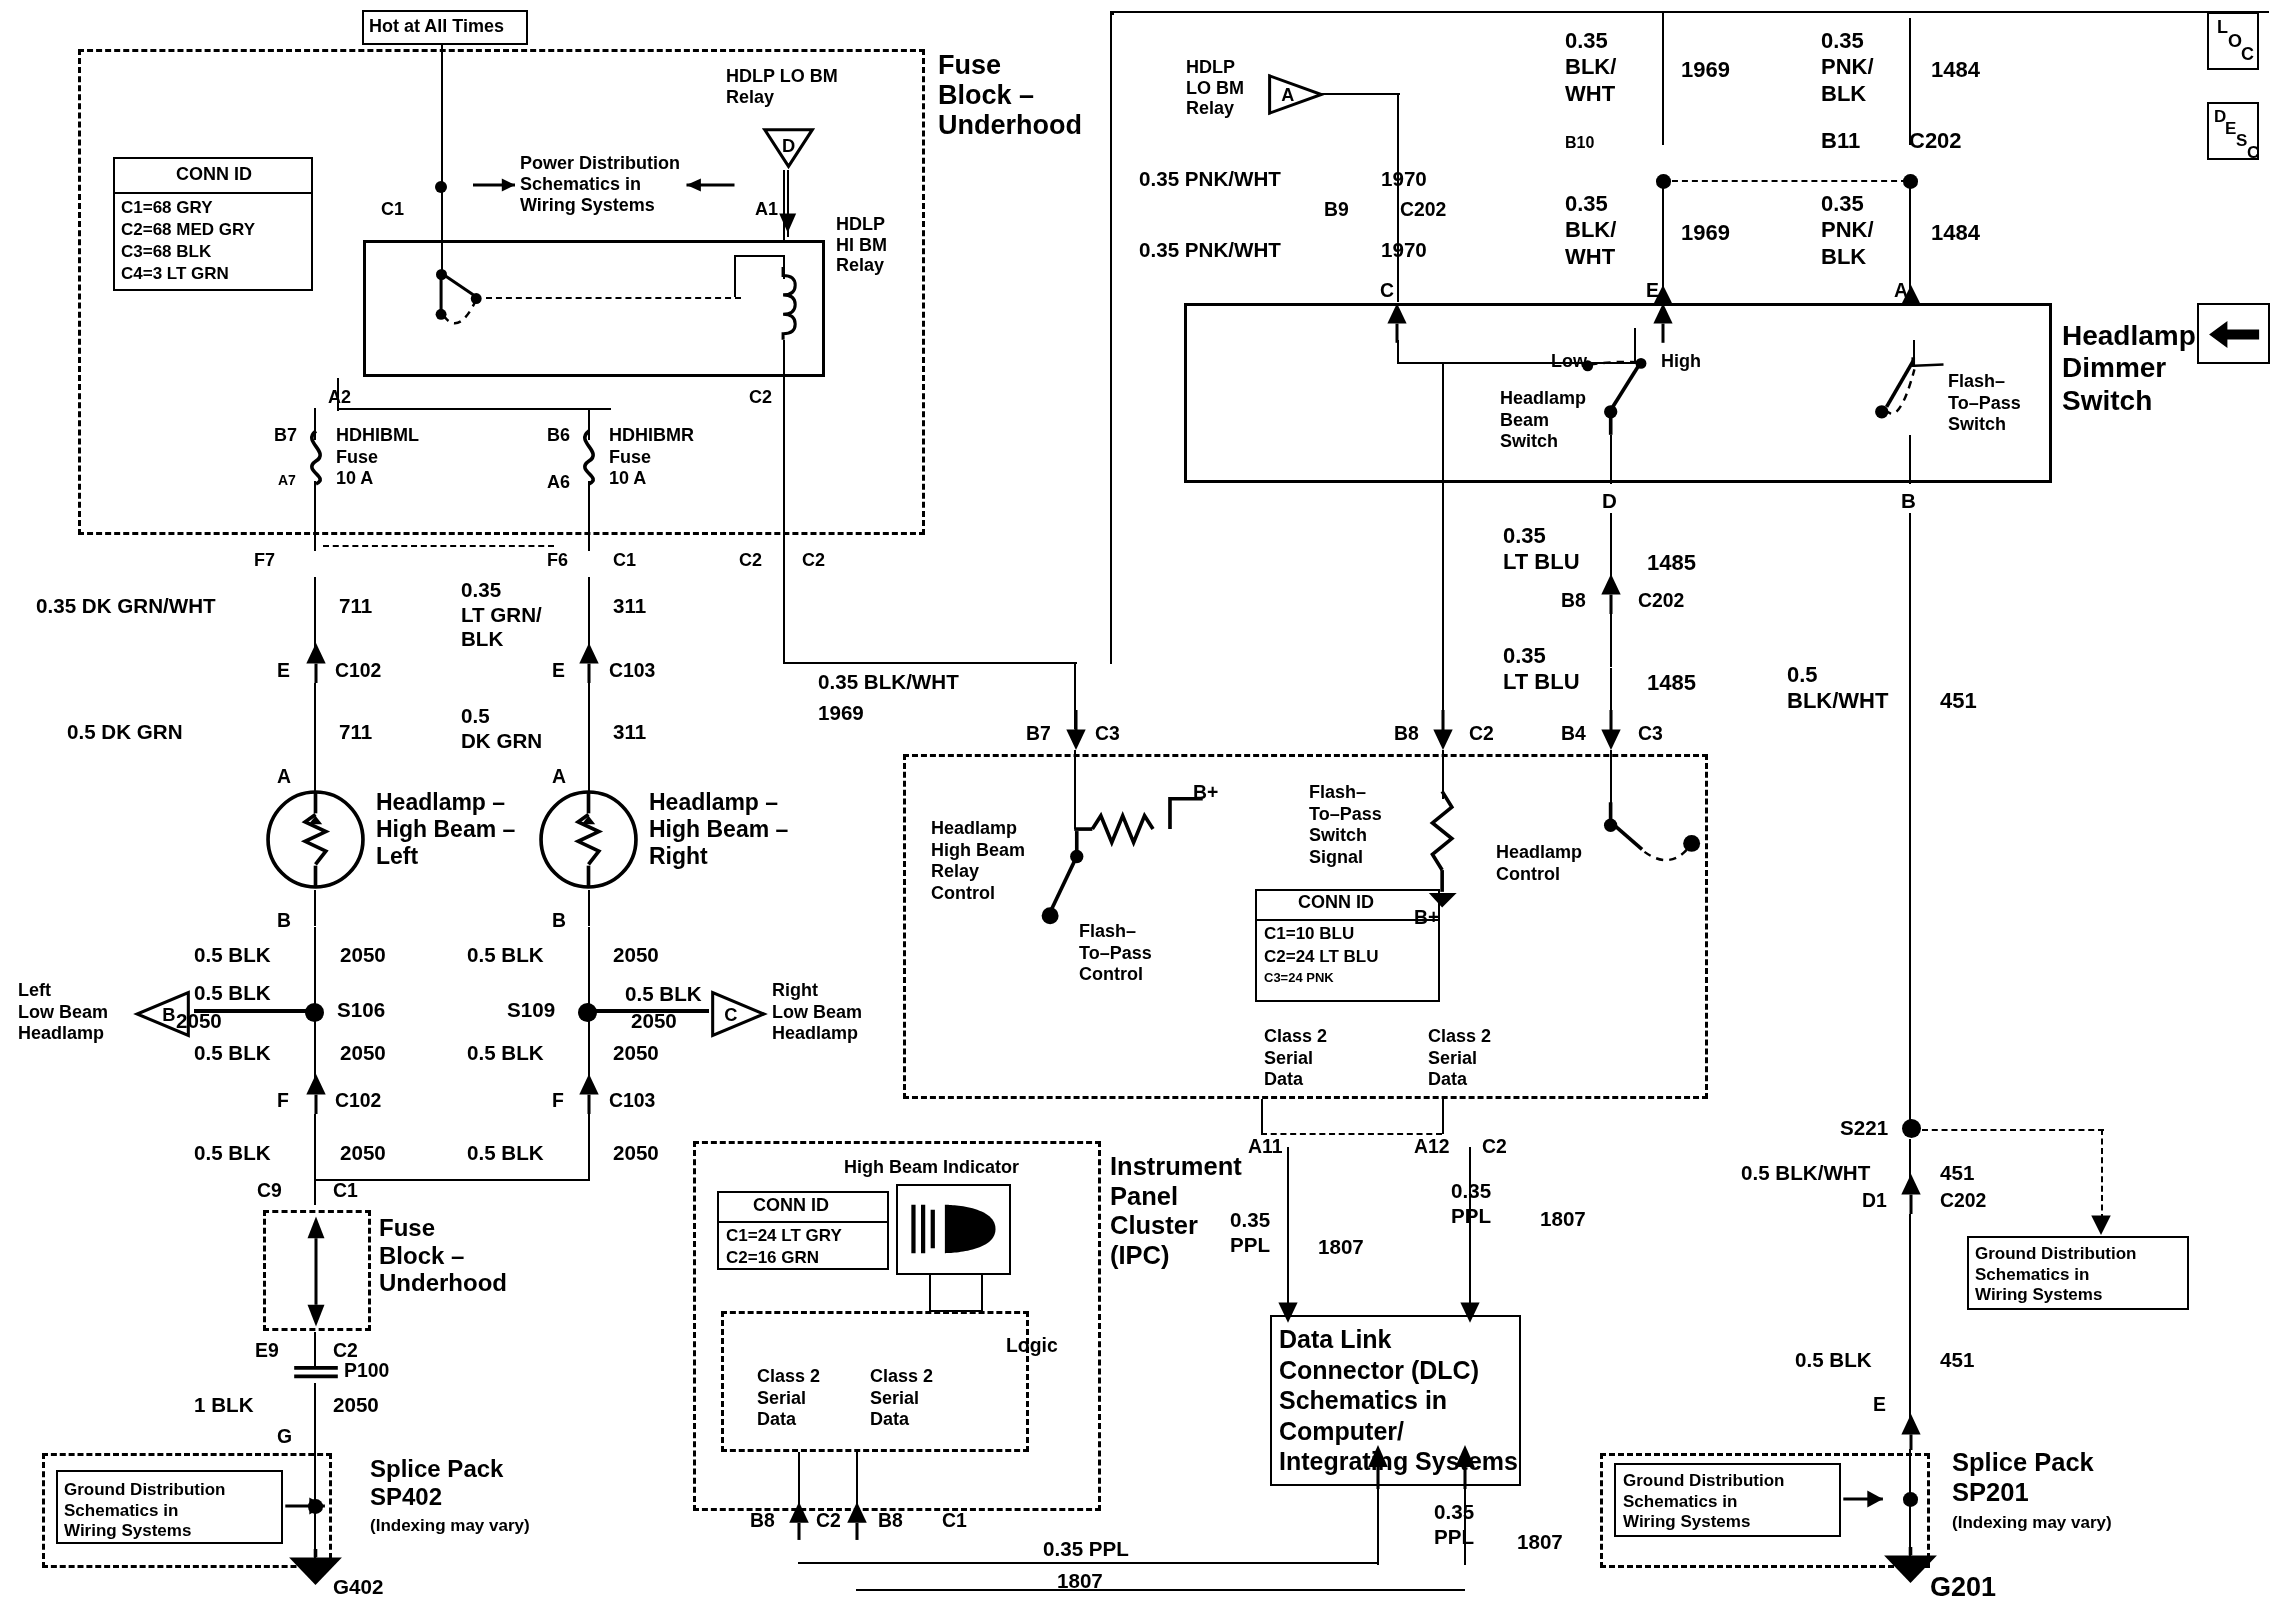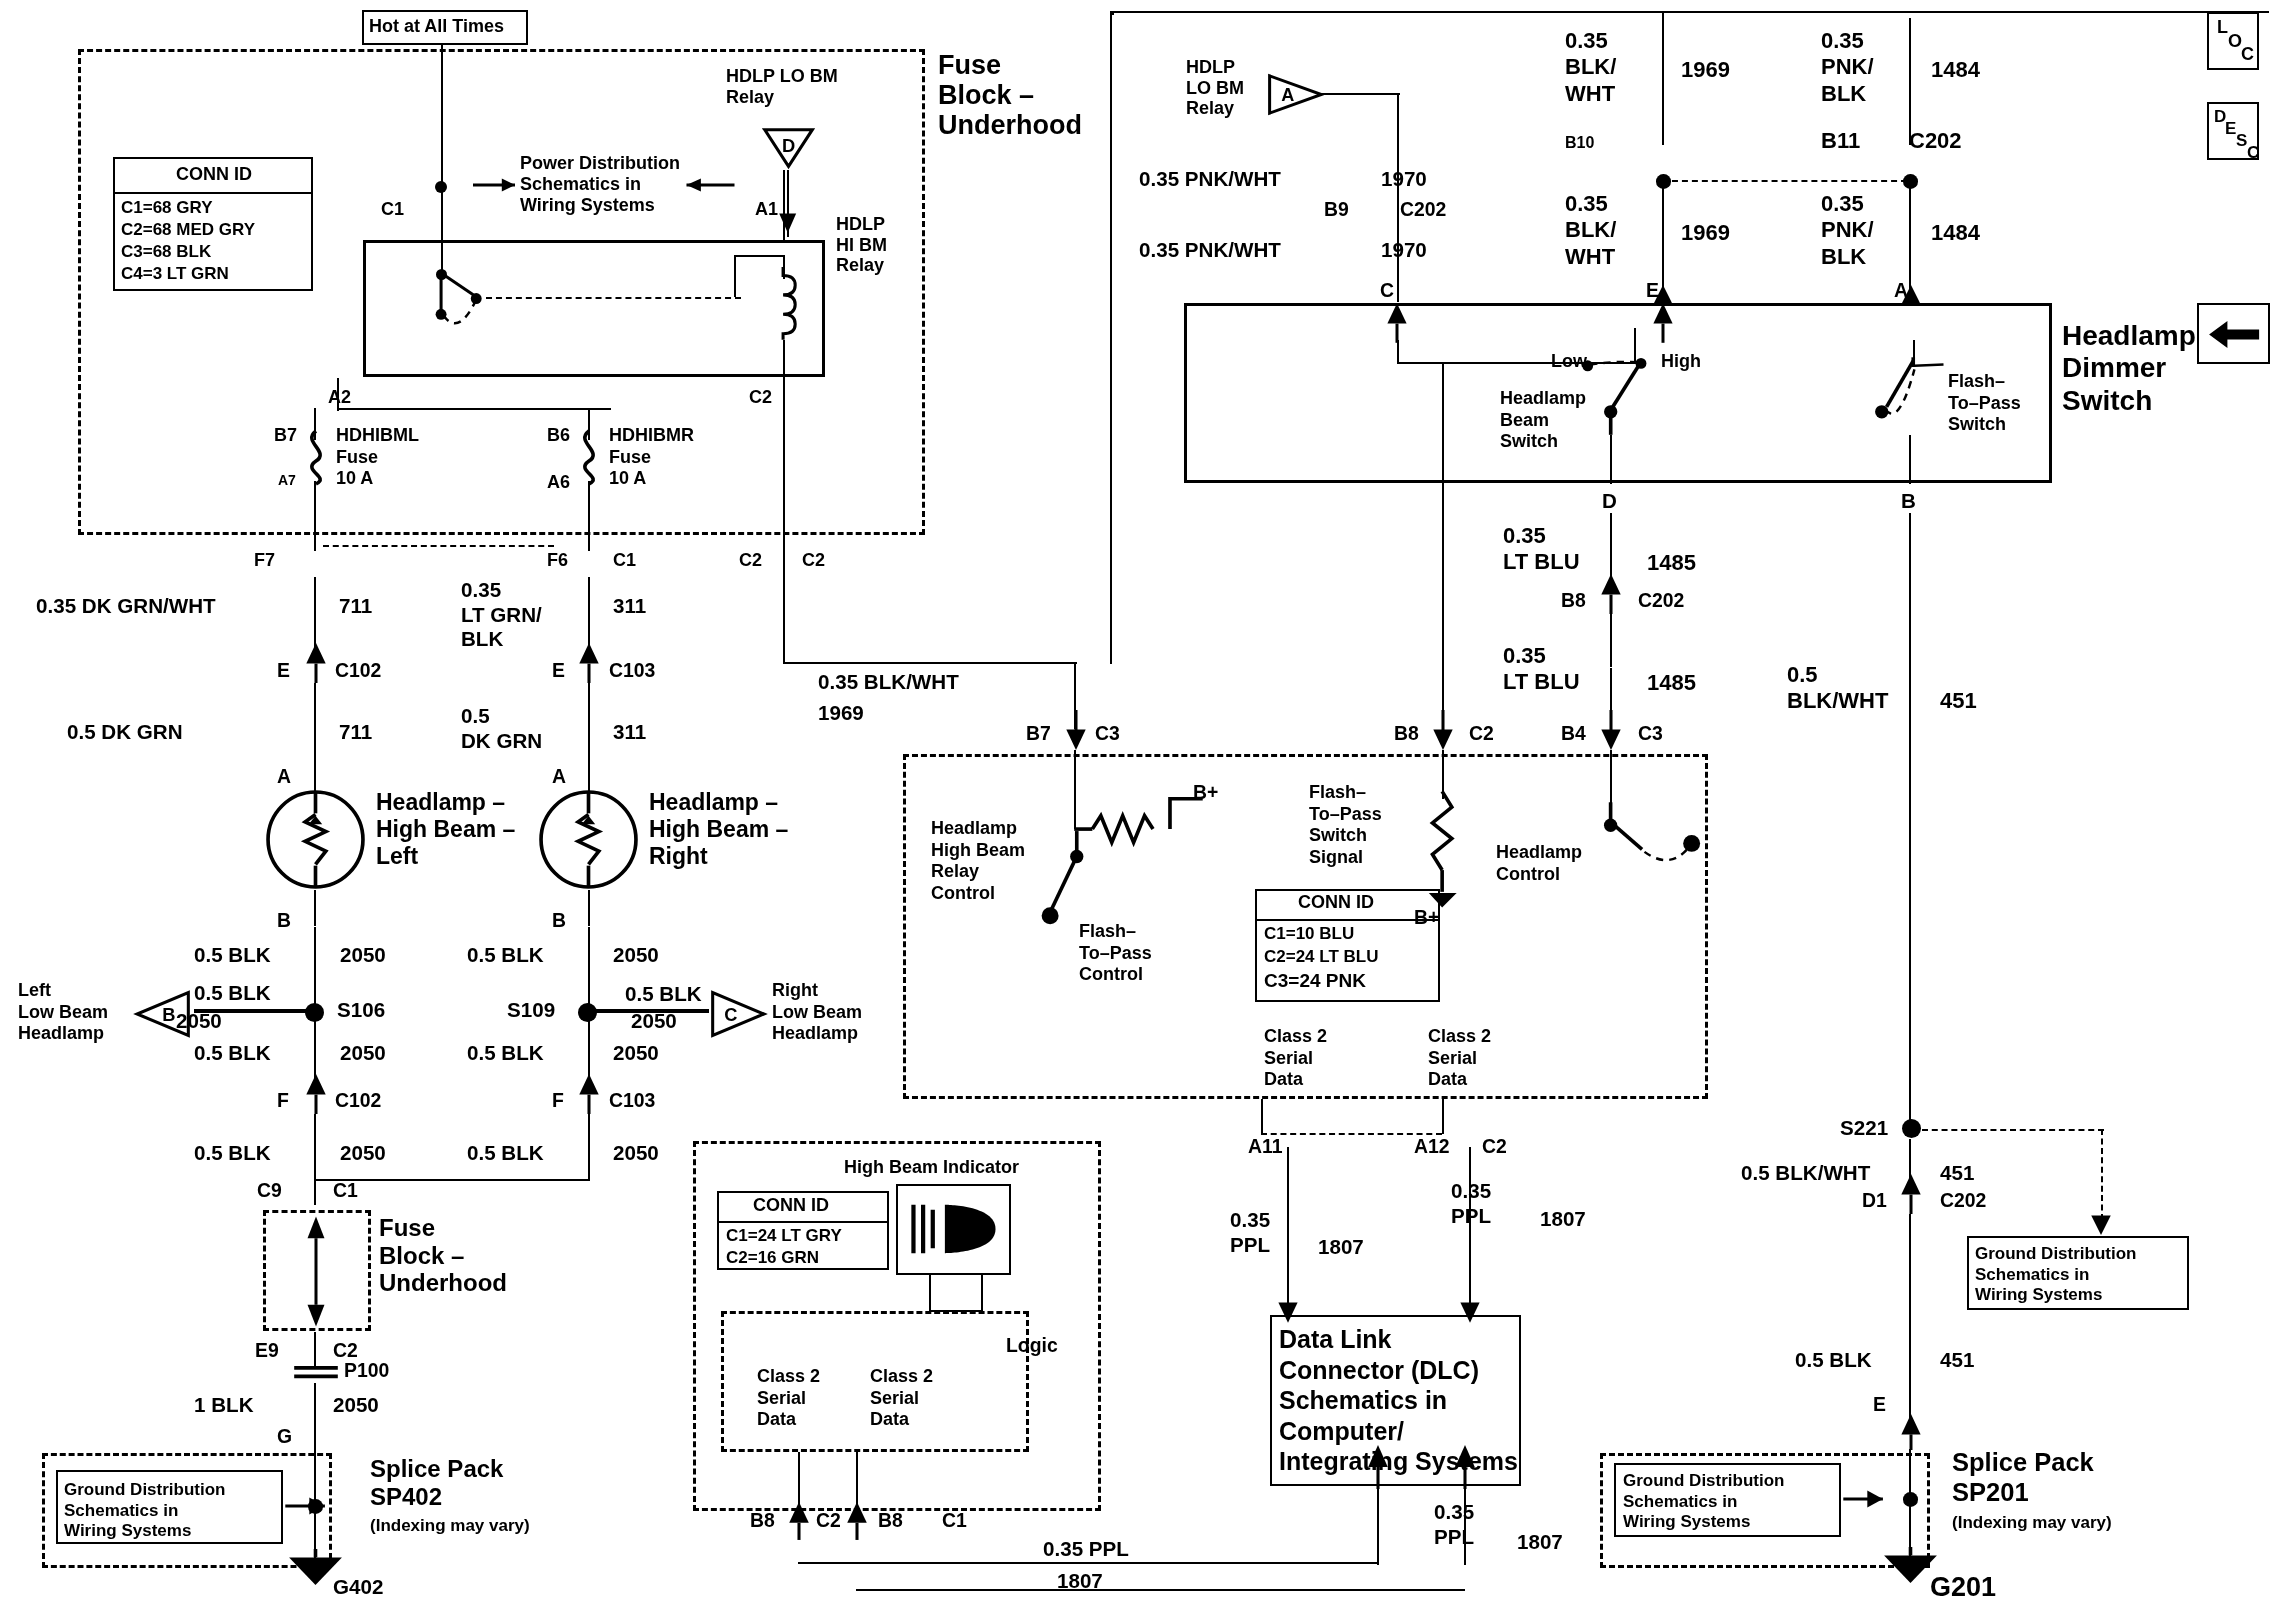"C3=24 PNK" div.t { font-size: 19px -> 13px }
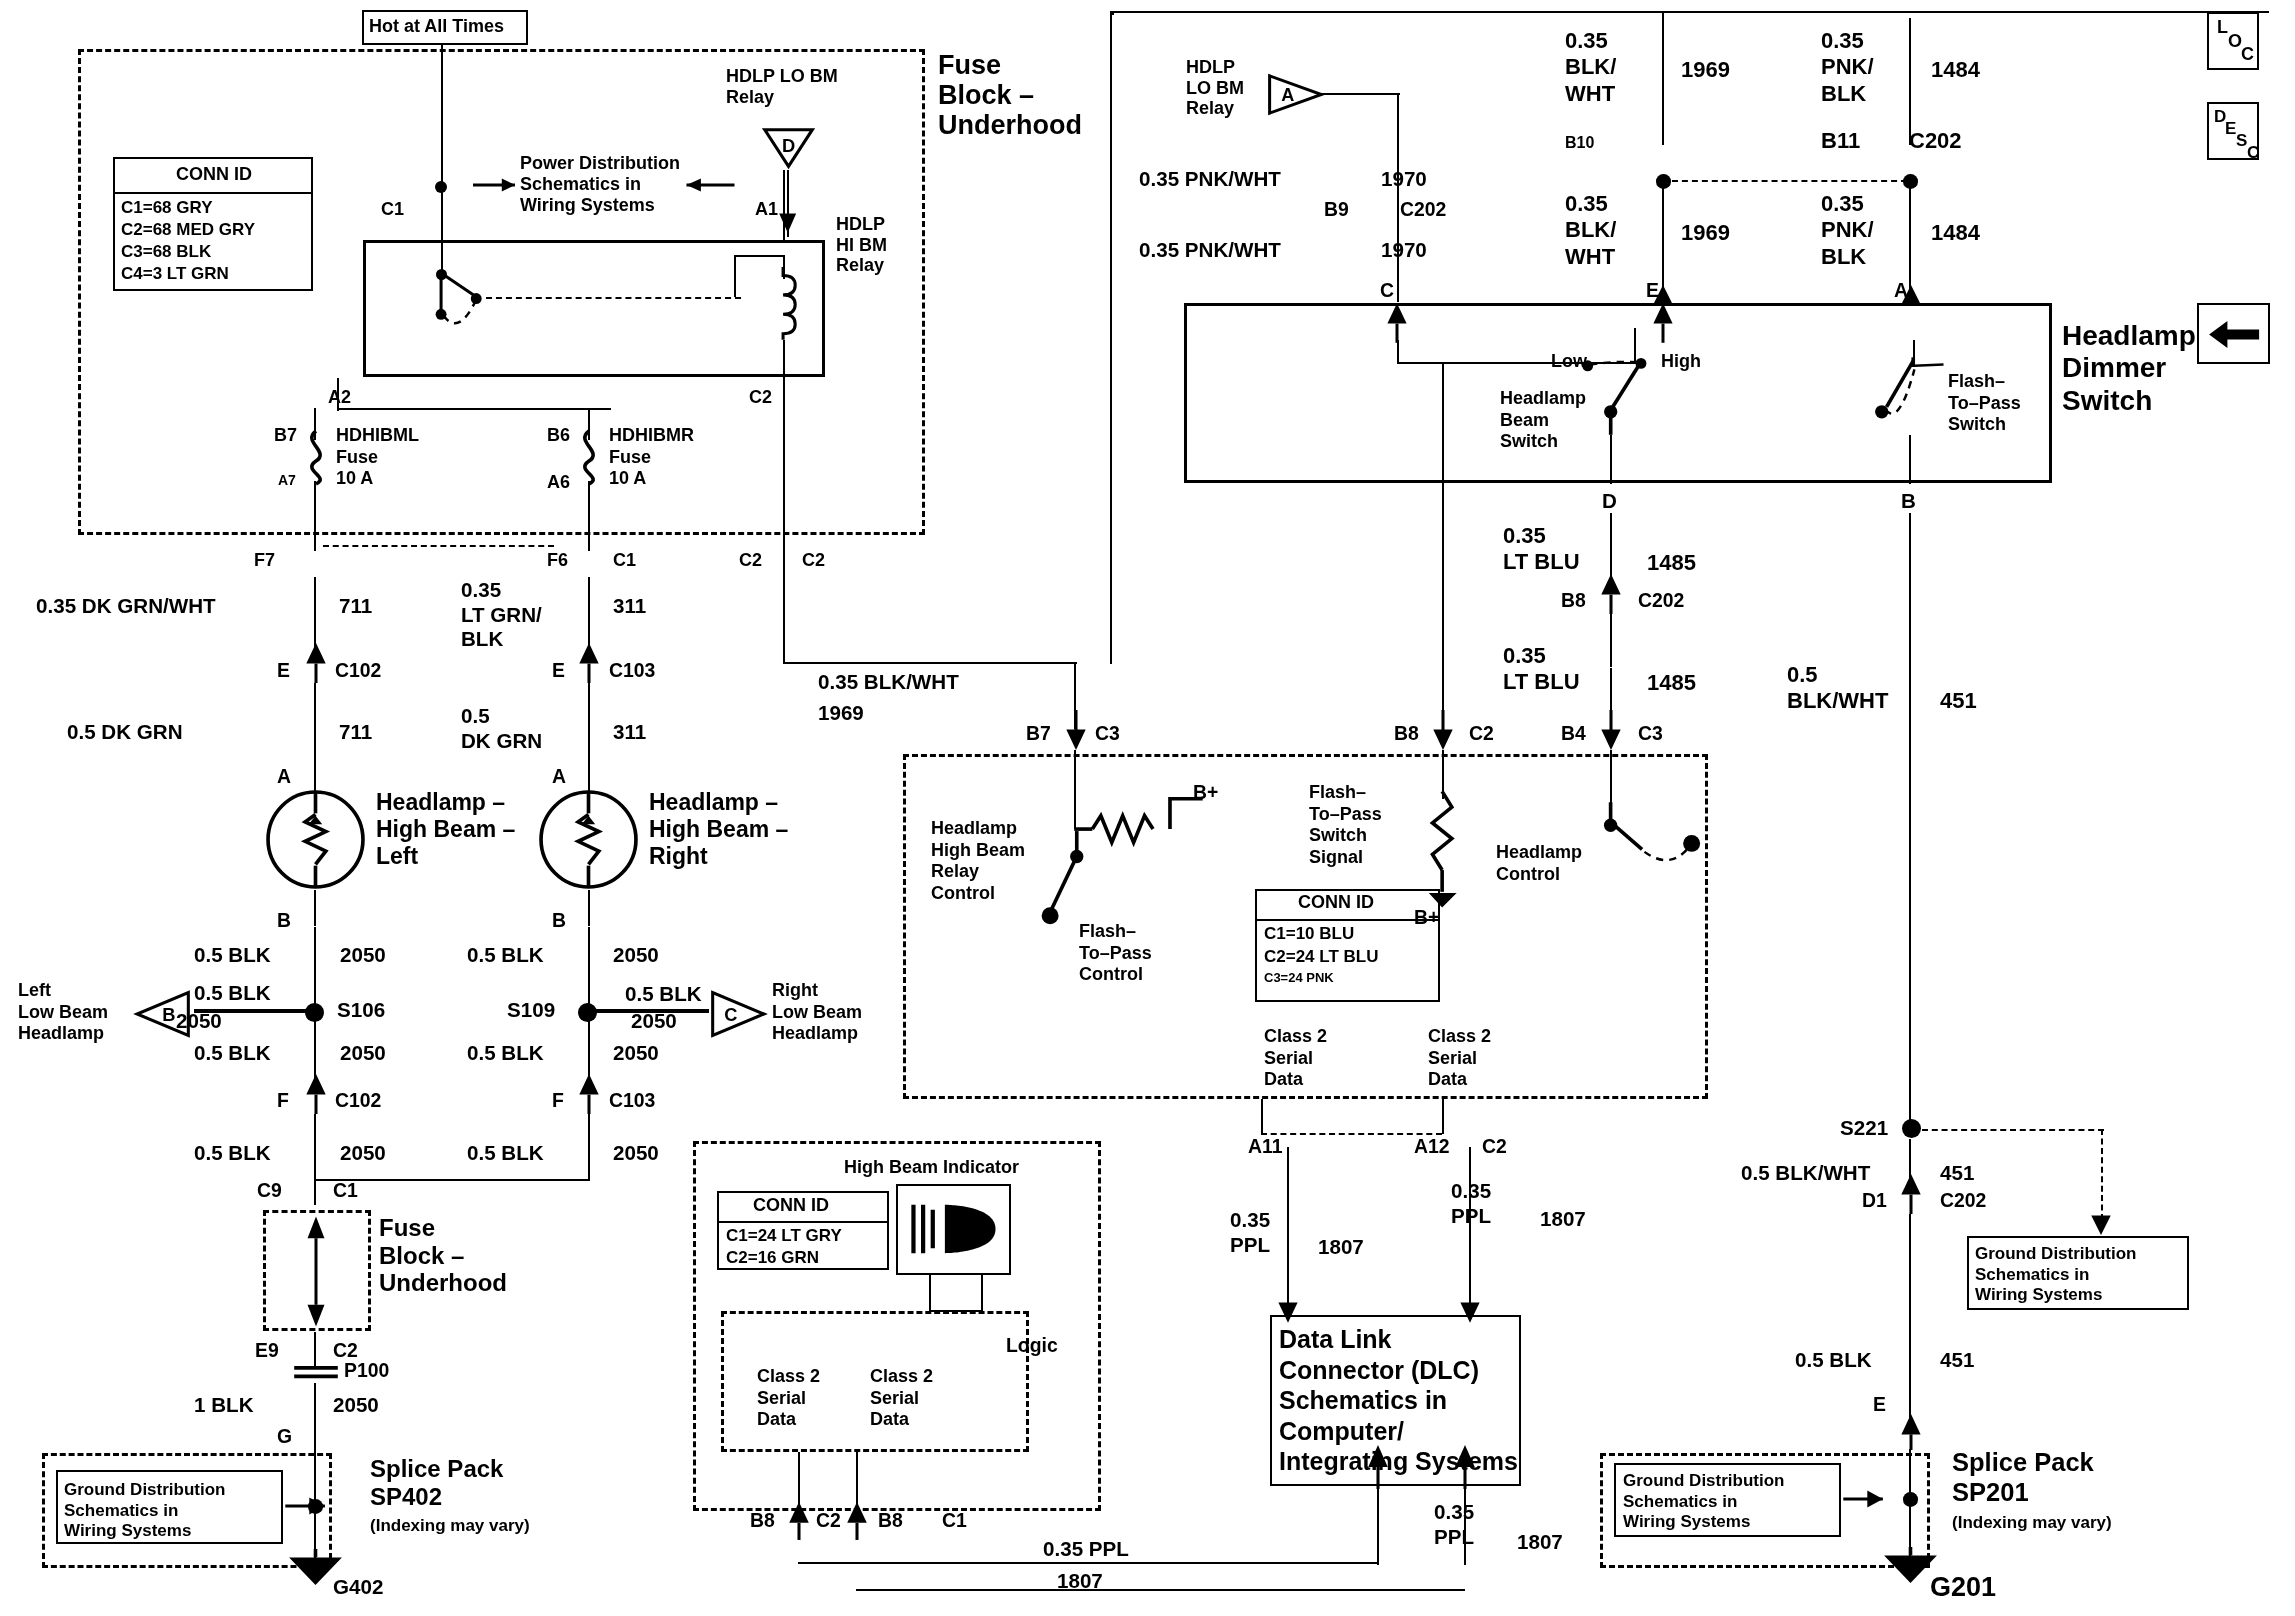"Instrument" div.t { html: none -> <div>Instrument Panel Cluster (IPC)</div> }
